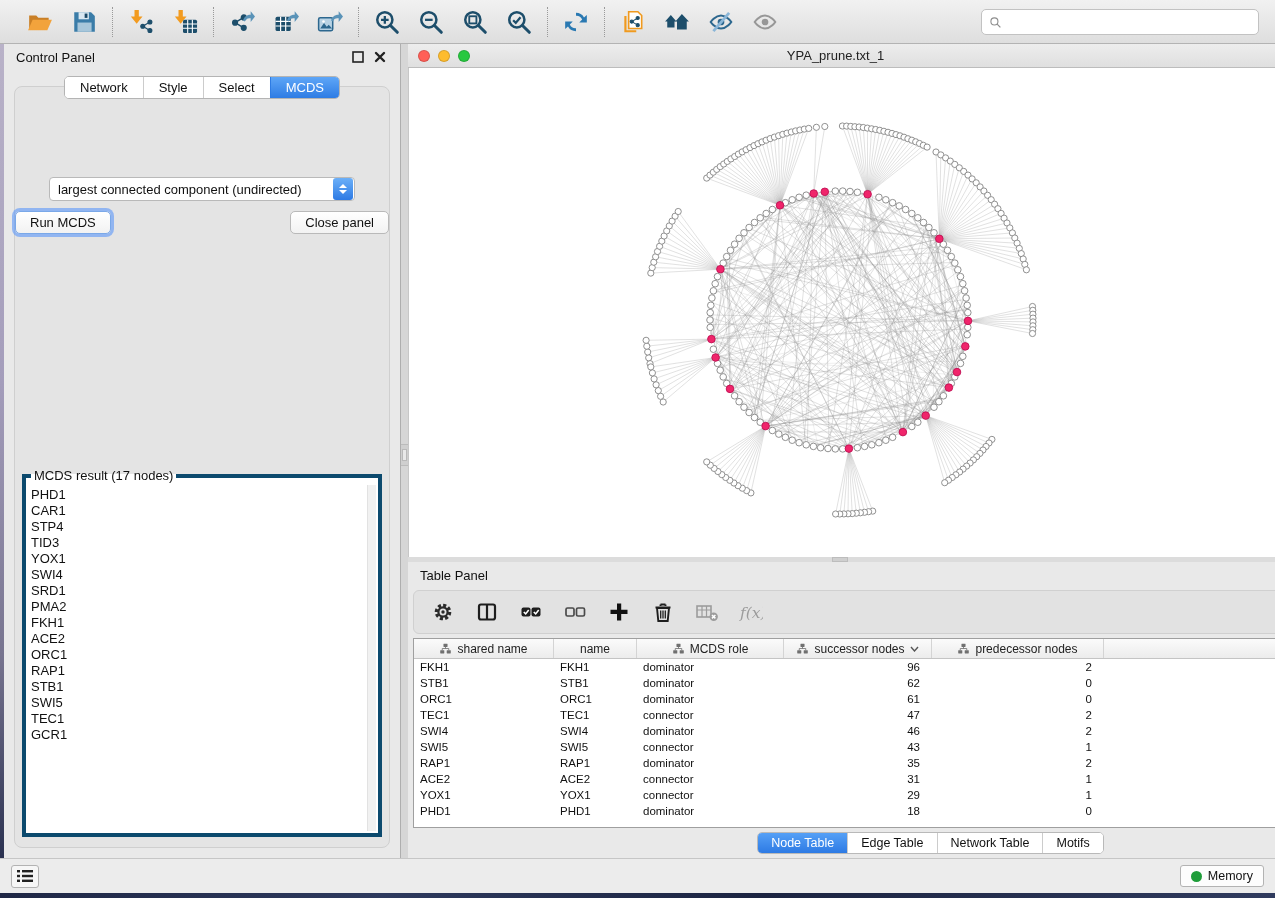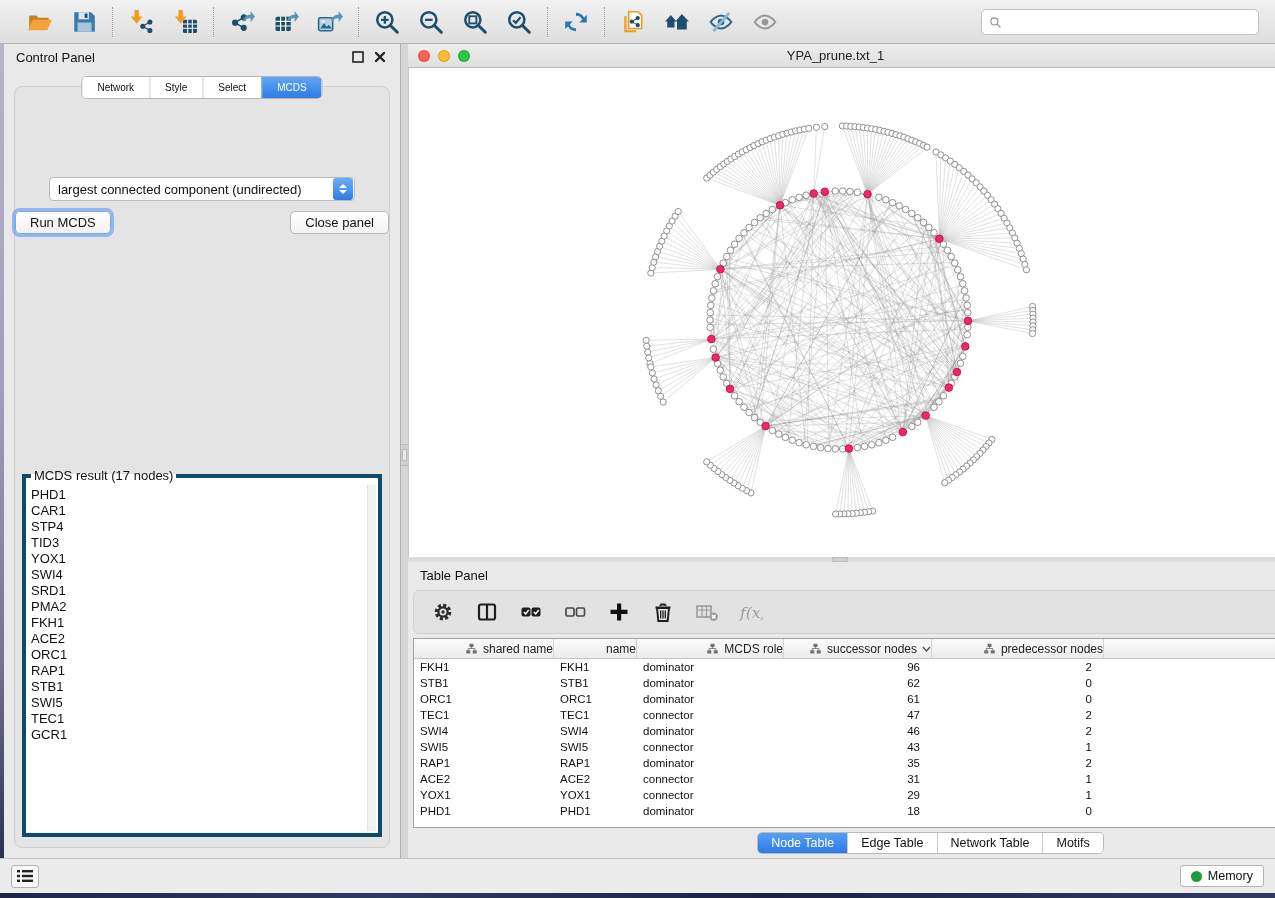"Network" .seg-tab { font-size: 10px -> 13px }
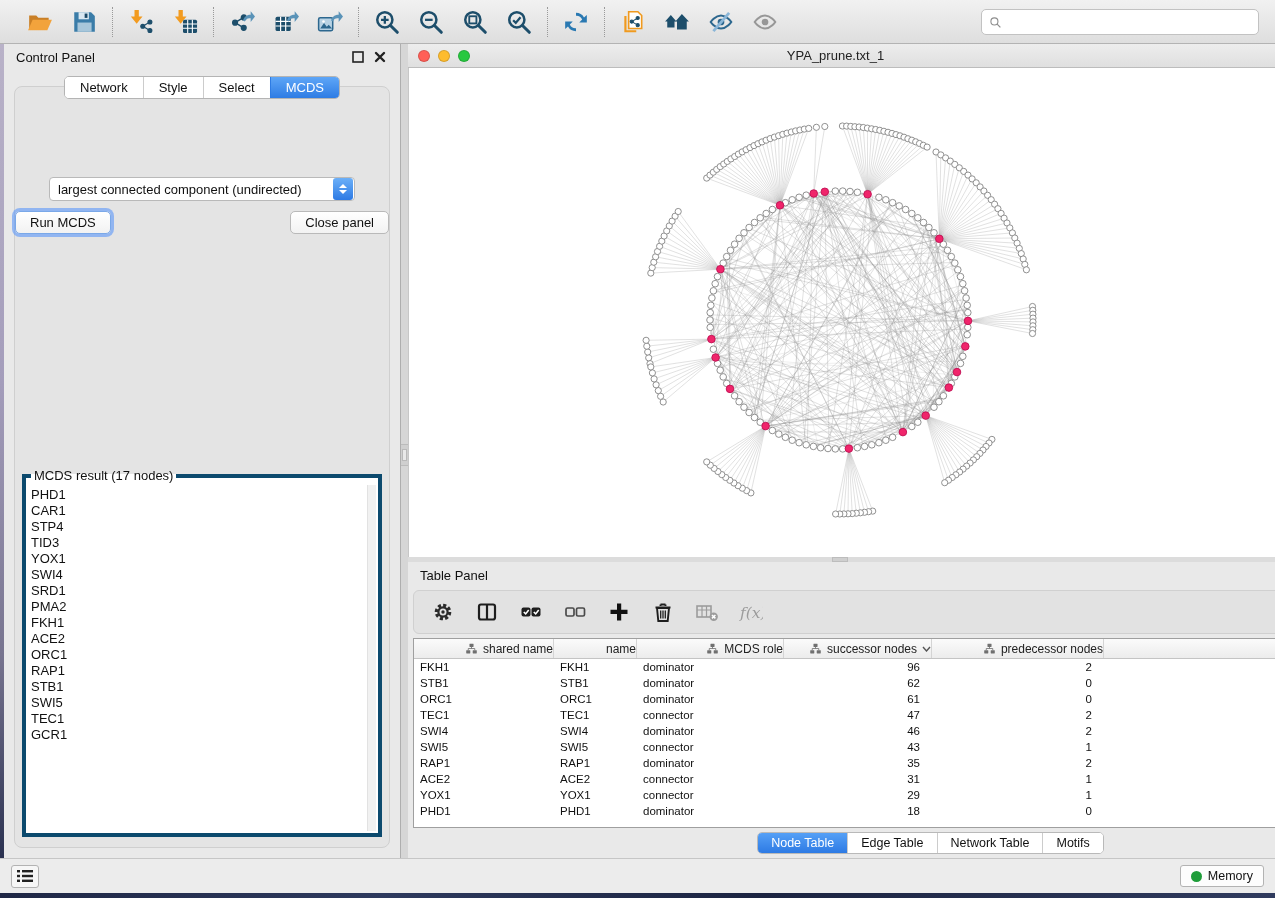"shared name" .th { justify-content: flex-end -> center }
